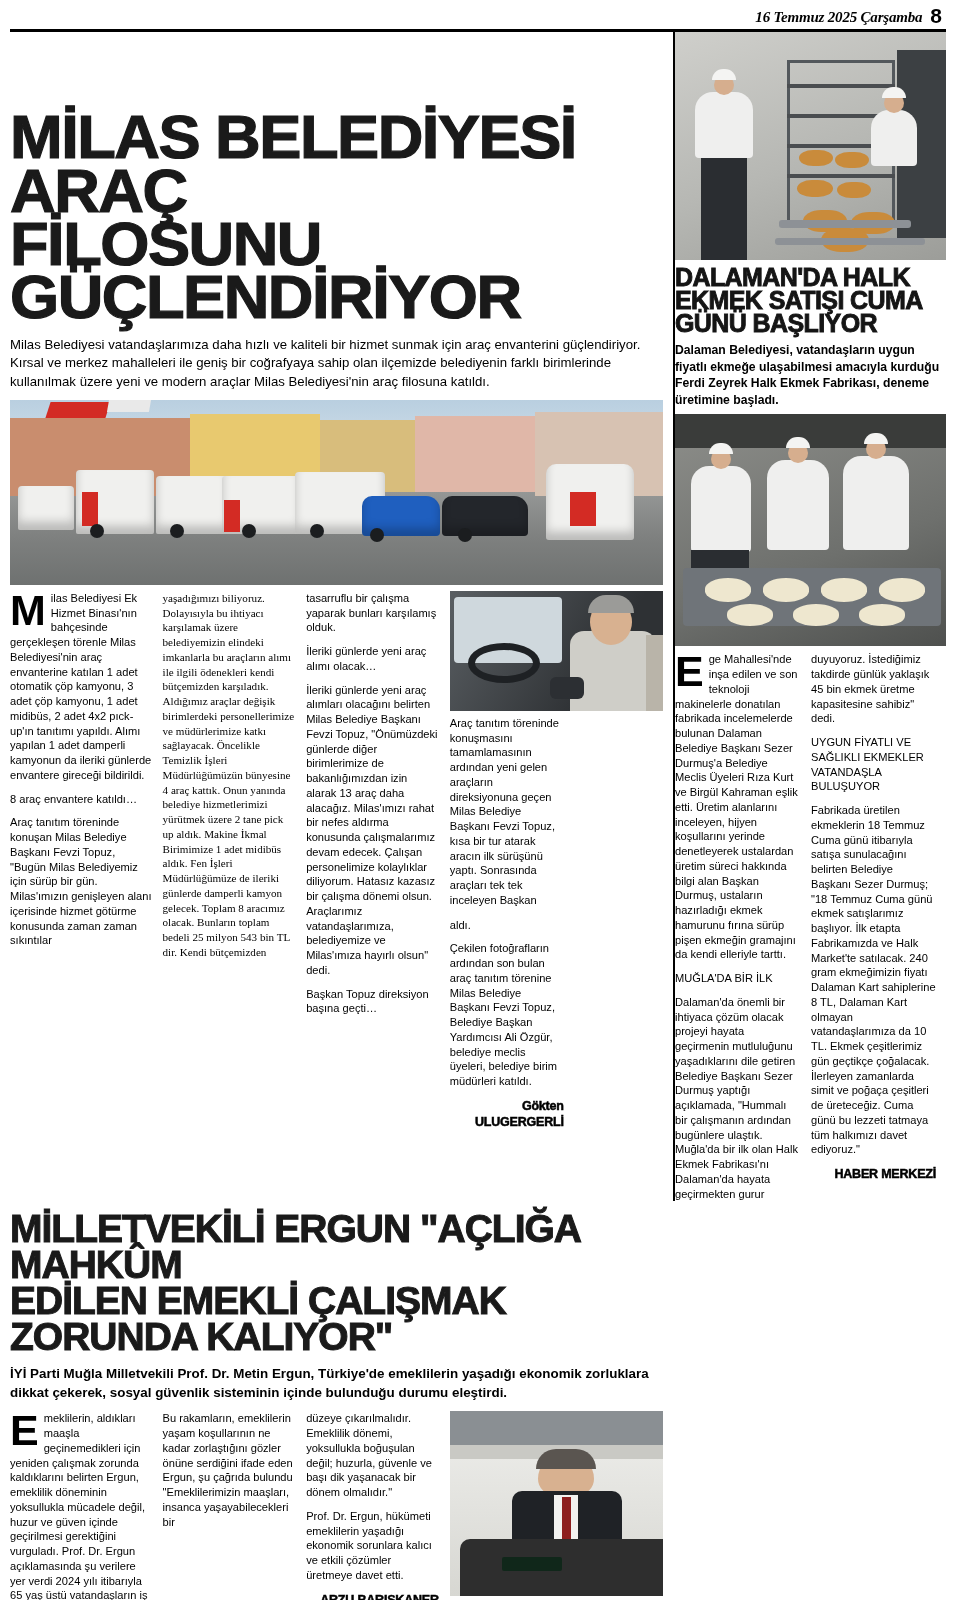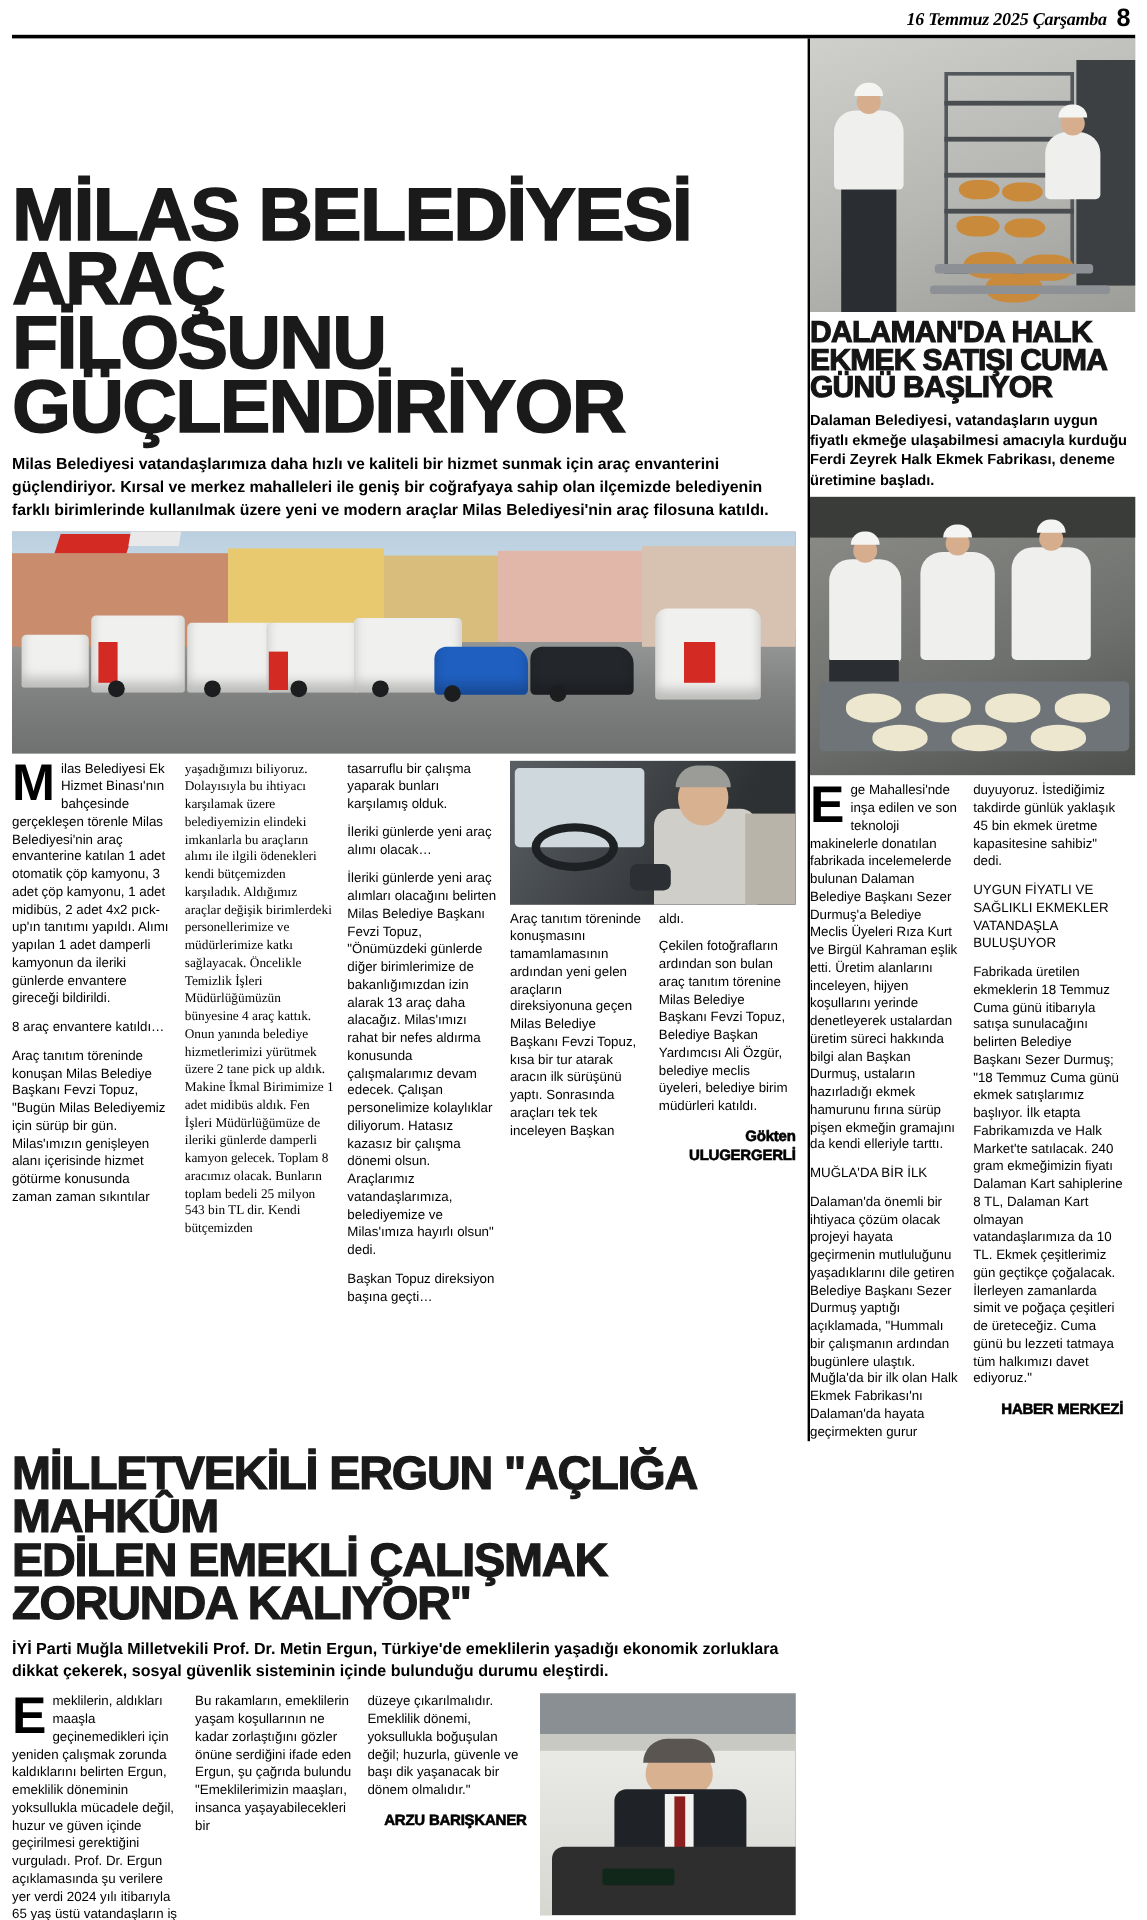"Milas Belediyesi vatandaşlarımıza daha" .lead { font-weight: bold -> normal }
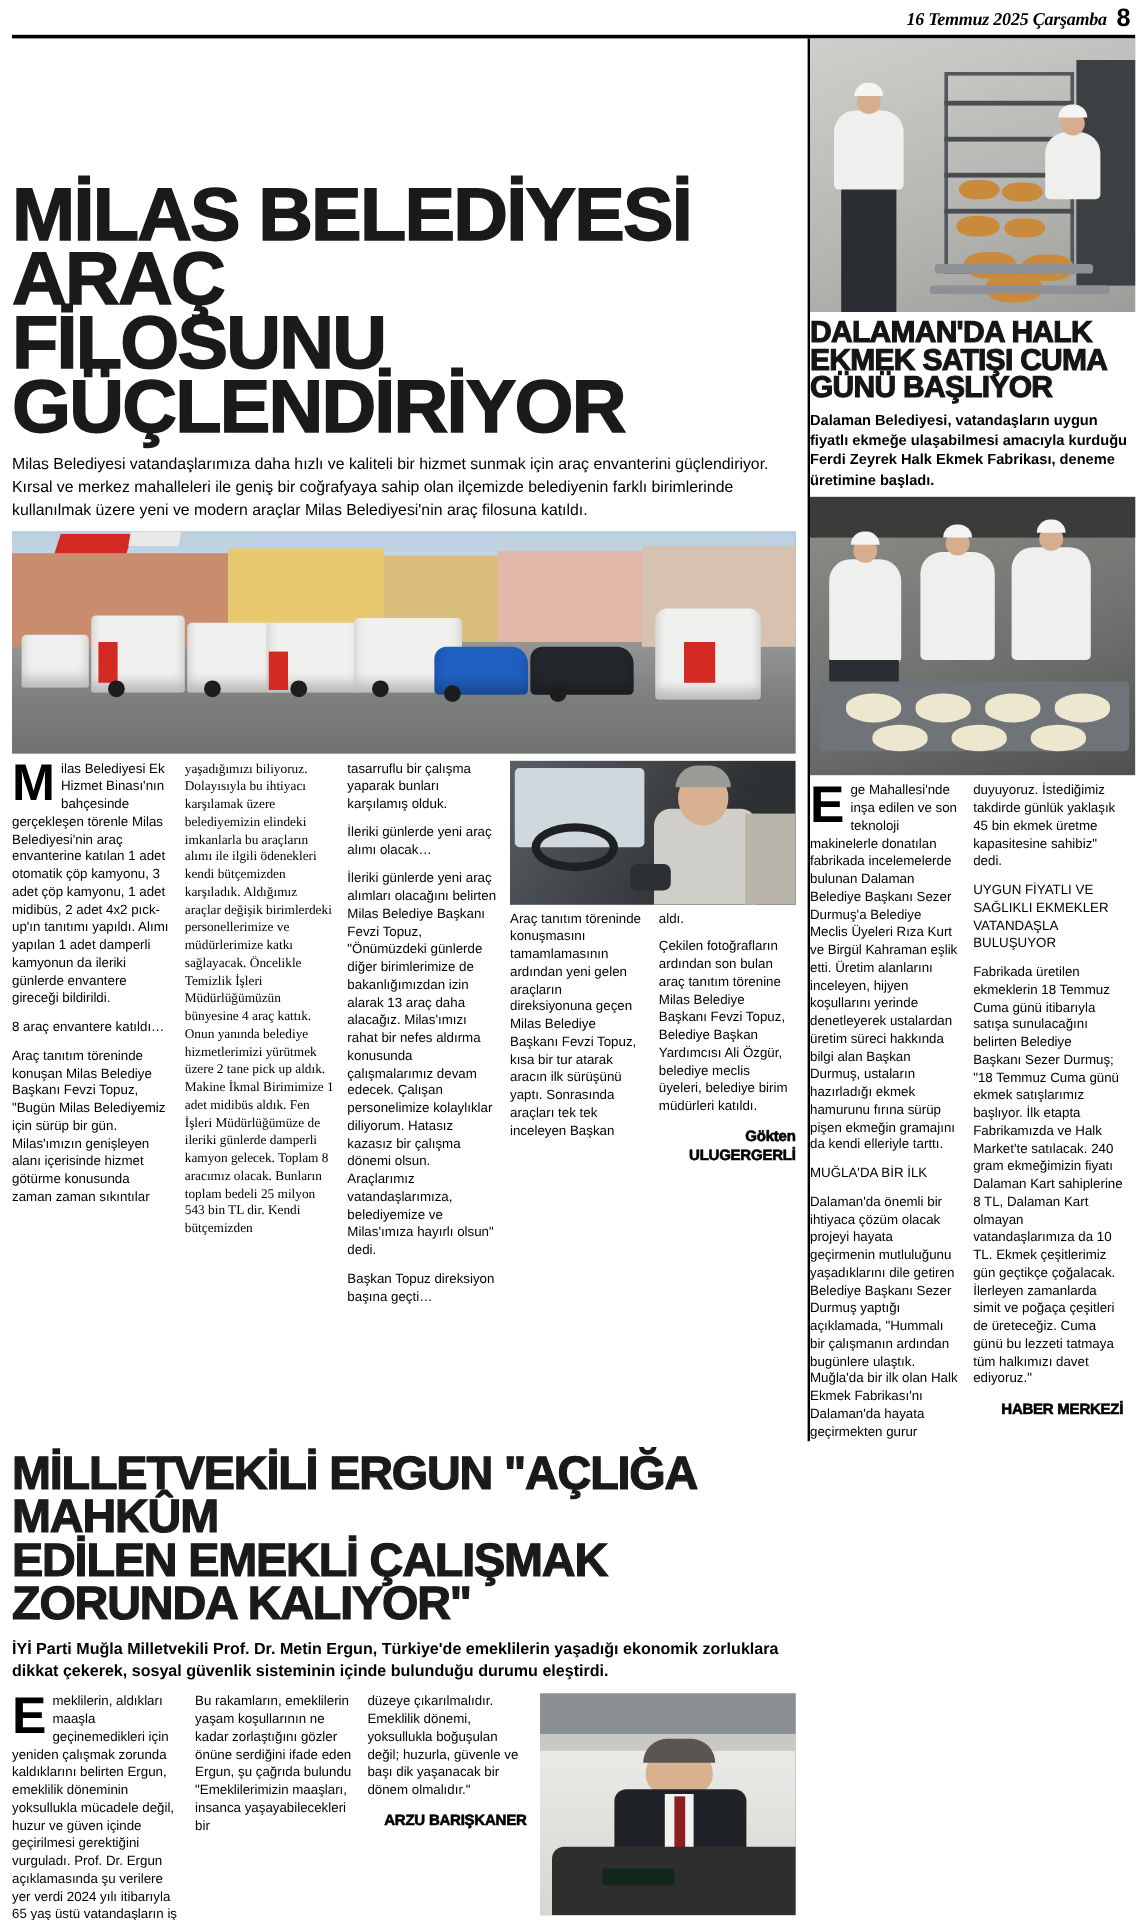"Araç tanıtım töreninde konuşmasını" div.cols { flex-direction: none -> column }
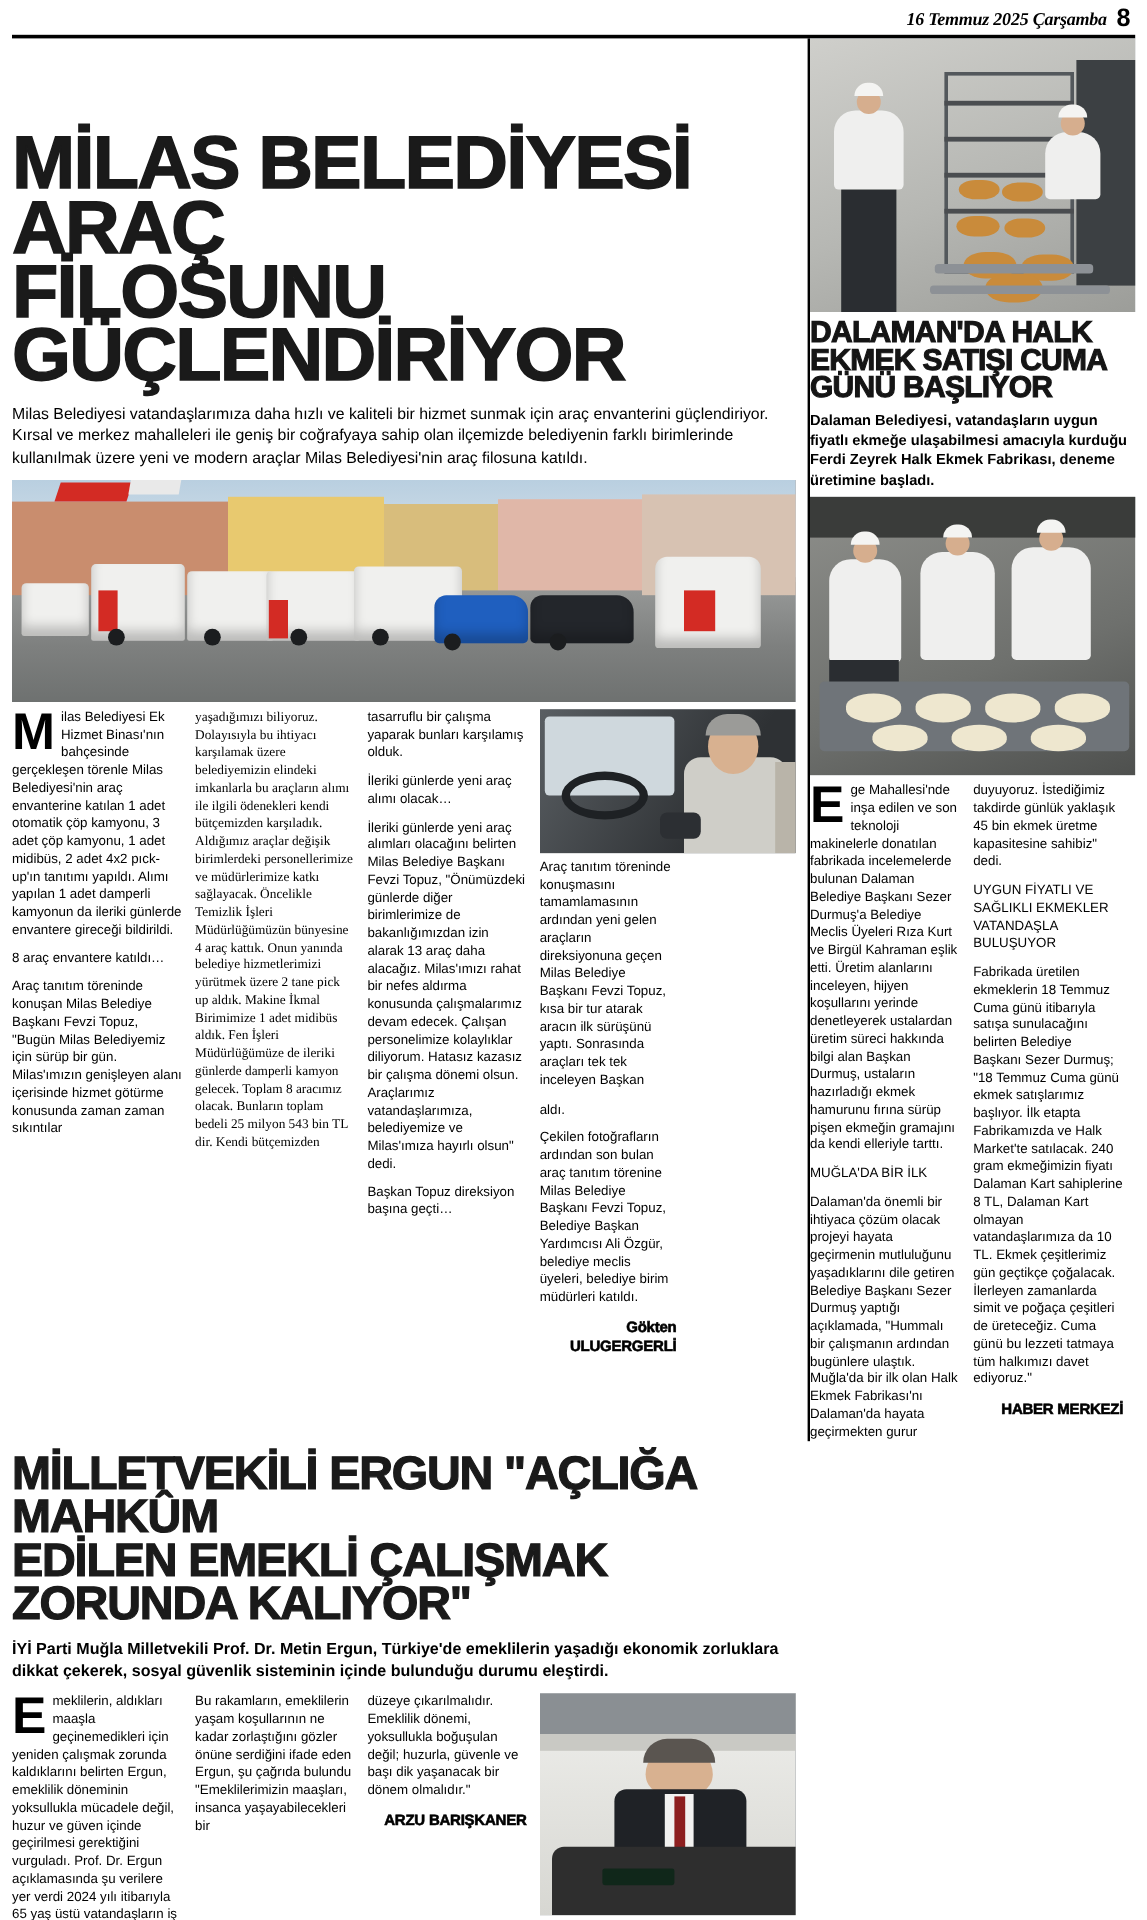"Prof. Dr. Ergun, hükümeti emeklilerin" p { html: none -> <p>Prof. Dr. Ergun, hükümeti emeklilerin yaşadığı ekonomik sorunlara kalıcı ve etkili çözümler üretmeye davet etti.</p> }
